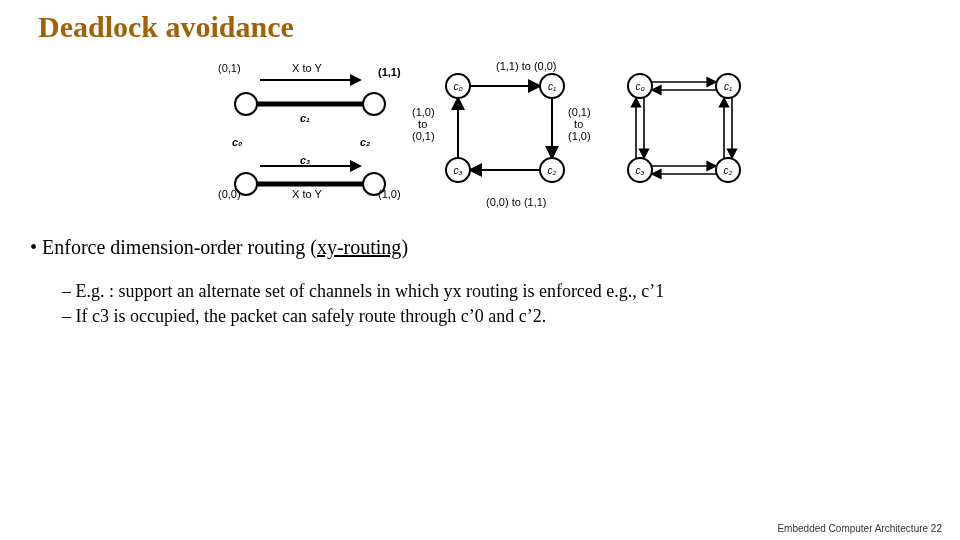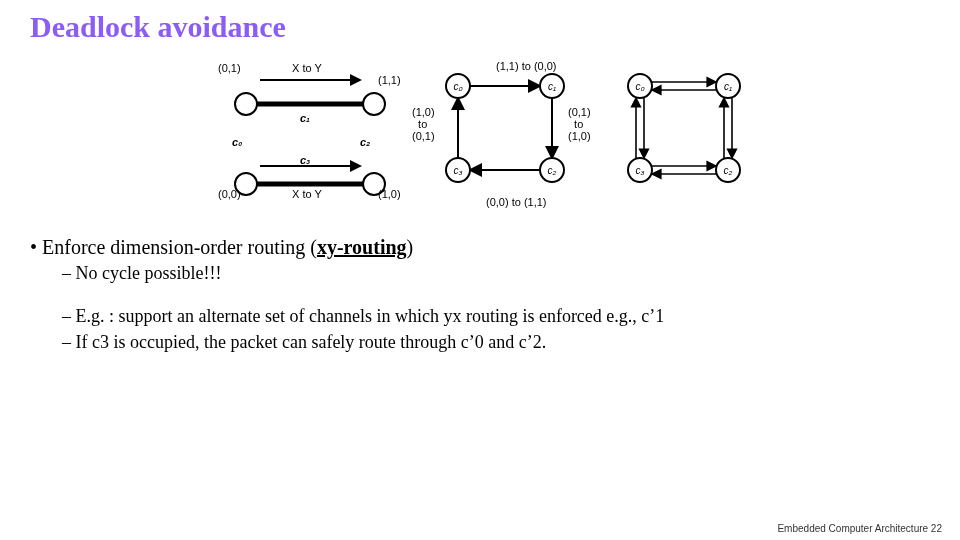"Deadlock avoidance" .title { color: #8b5cf6 -> #a16207; margin: 0 0 14px 0 -> 0 0 14px 8px }
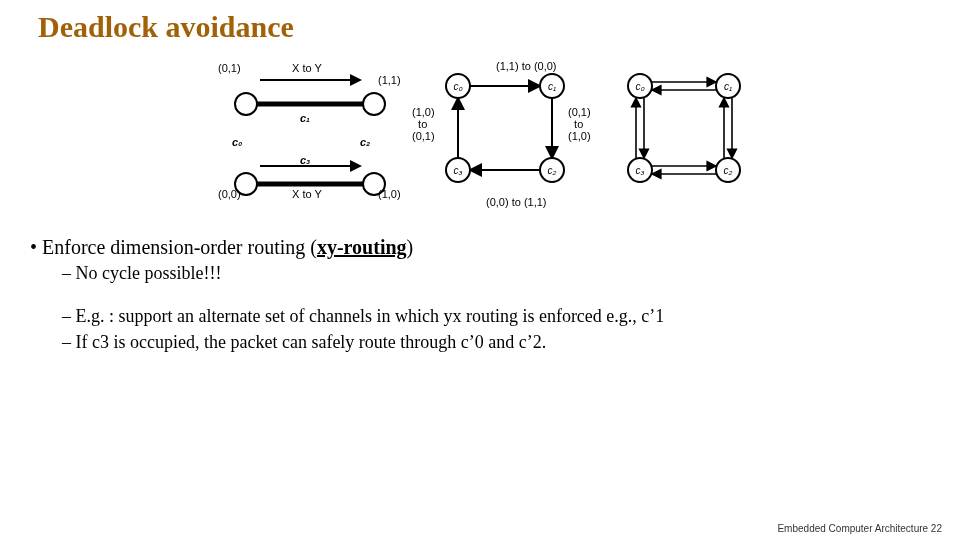"(1,1)" span.dlabel { font-weight: none -> bold; top: 16px -> 8px }
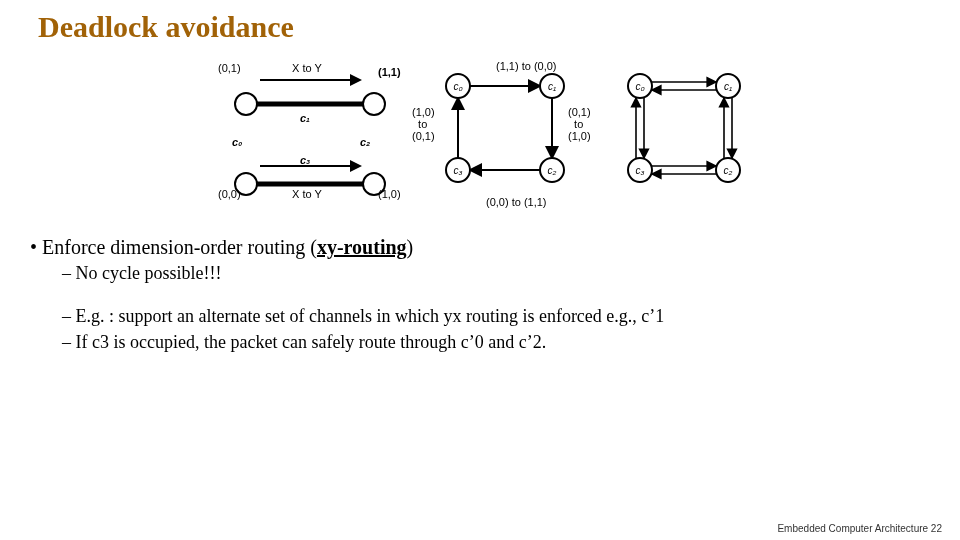"xy-routing" .xy { font-weight: bold -> normal }
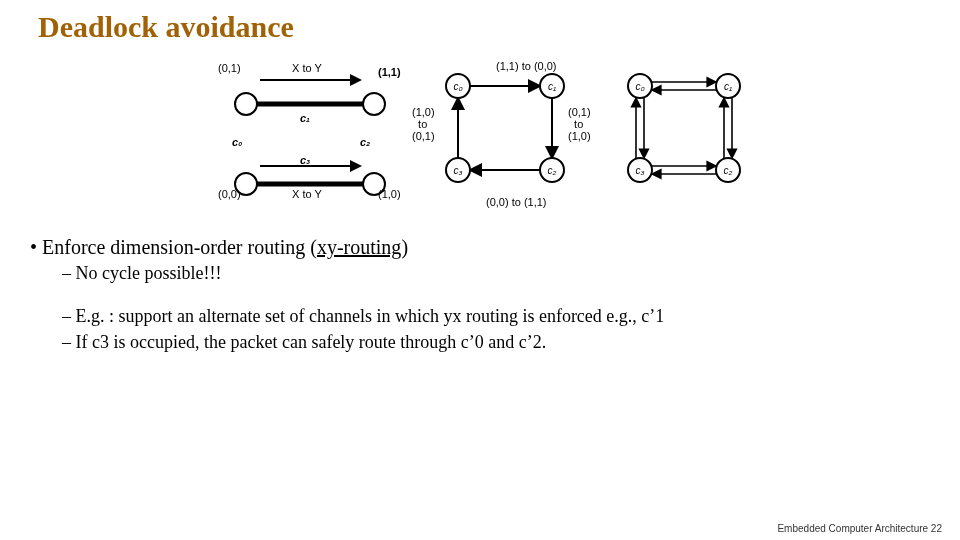"– No cycle possible!!!" div.b2 { html: <div>–&nbsp;<span>No cycle possible!!!</span></div> -> none }
